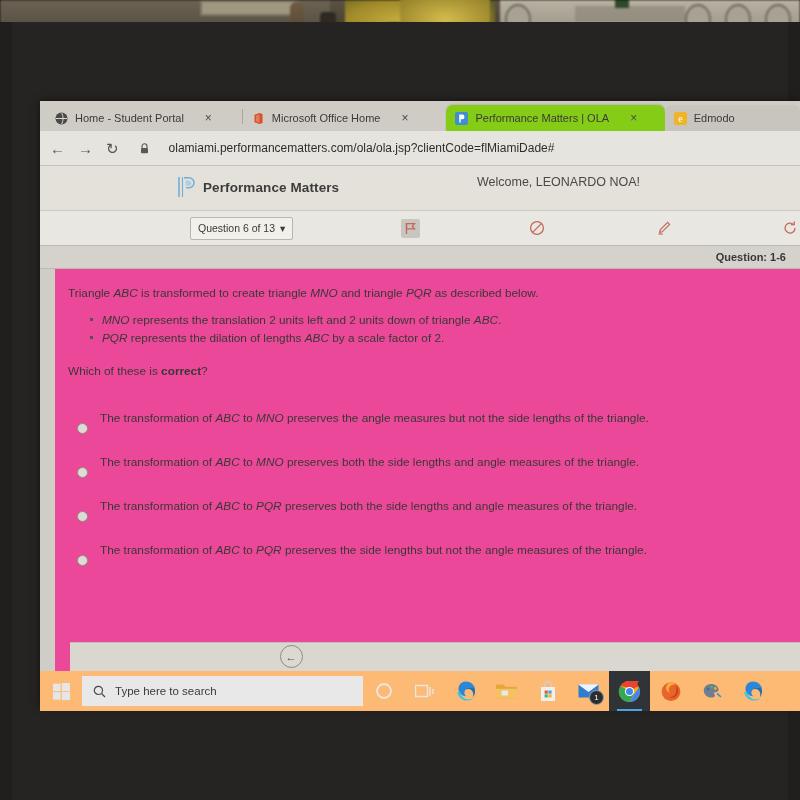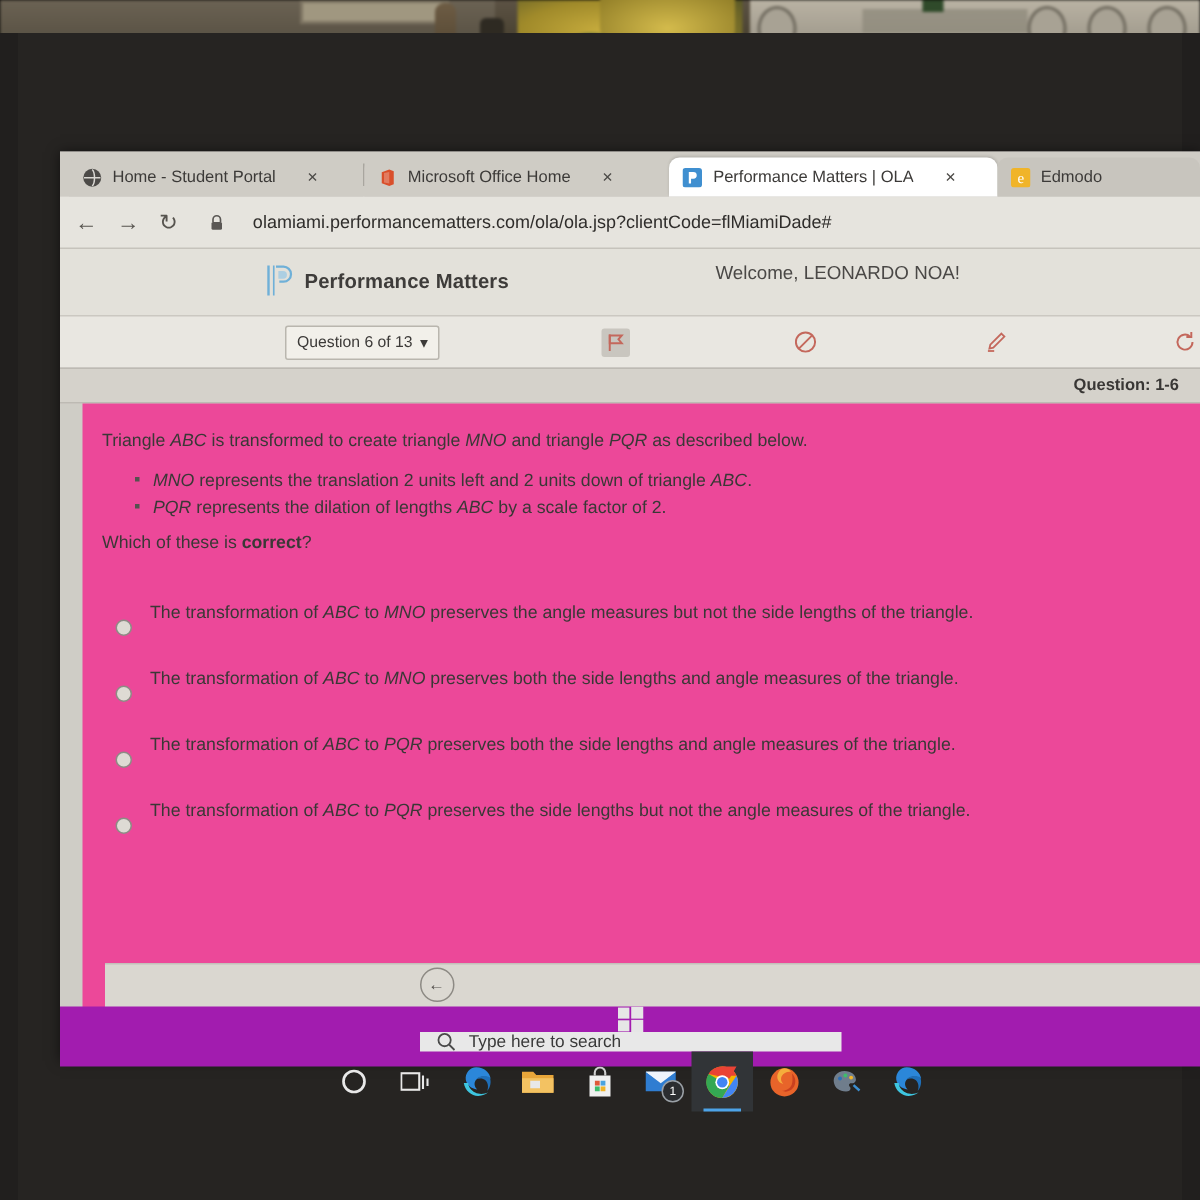"Performance Matters | OLA" .tab.active { background: #ffffff -> #84cc16 }
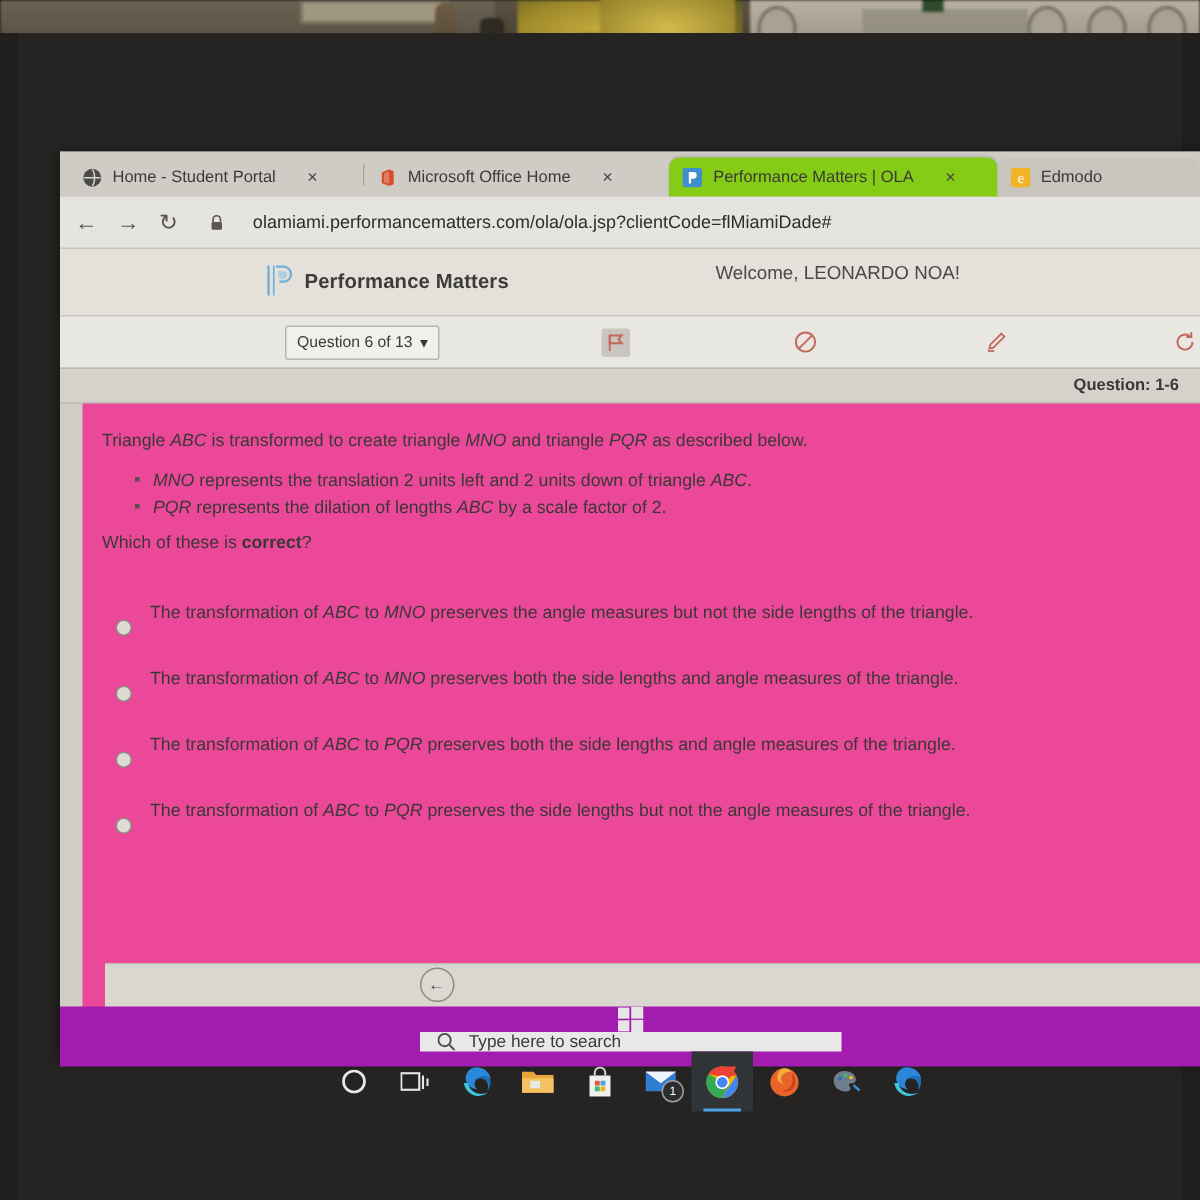"Which of these is correct?" #prompt { margin-top: 6px -> 16px }
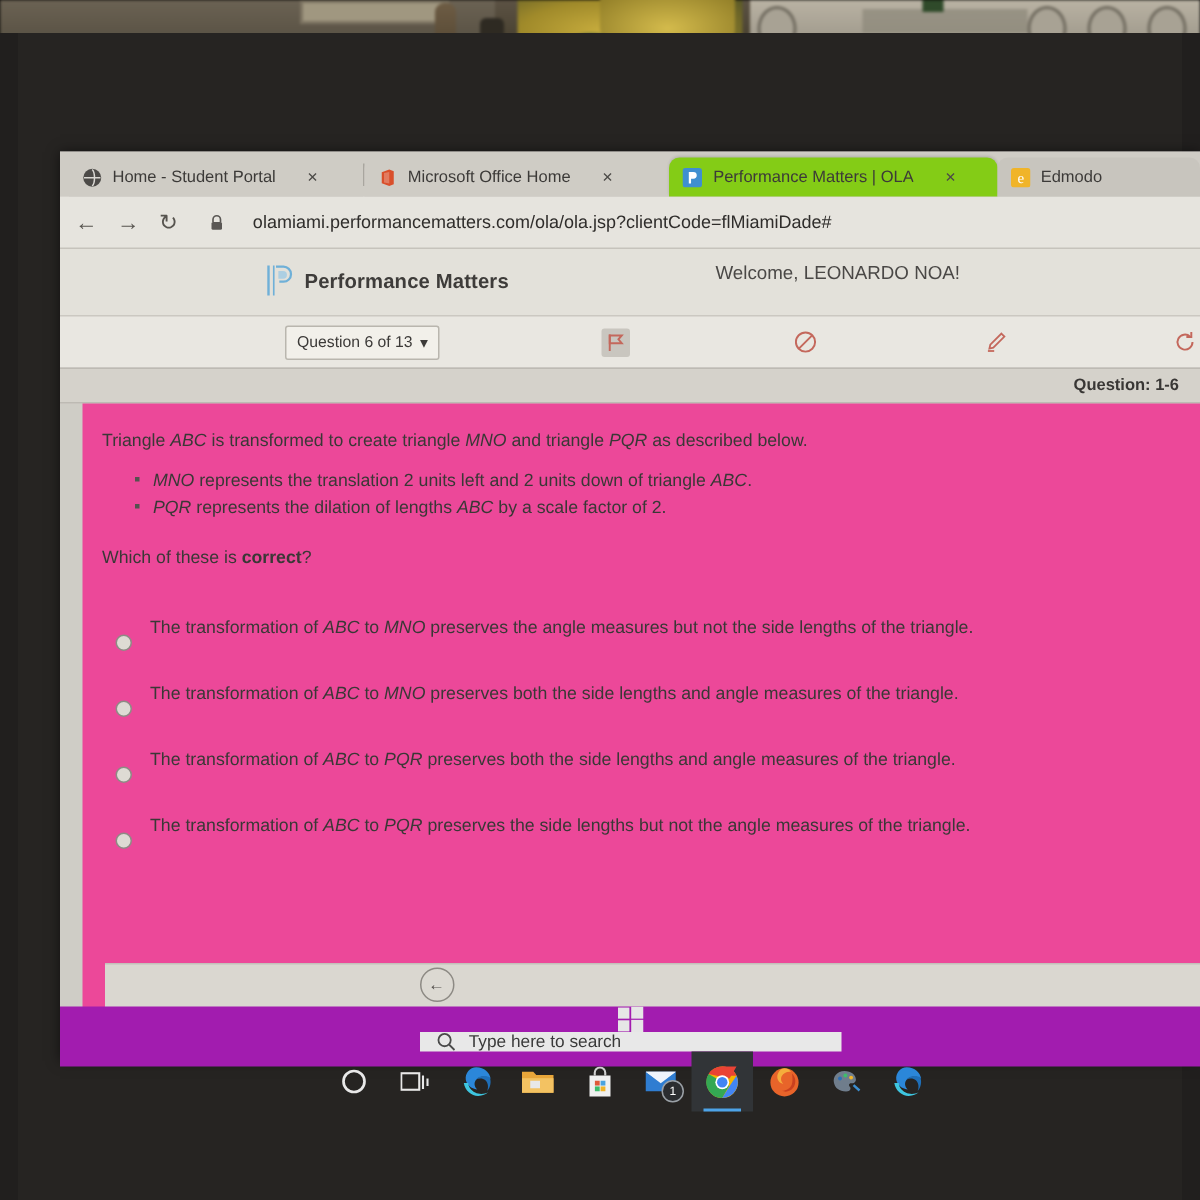"Type here to search" #taskbar { background: #a21caf -> #fdba74; flex-direction: column -> none }
